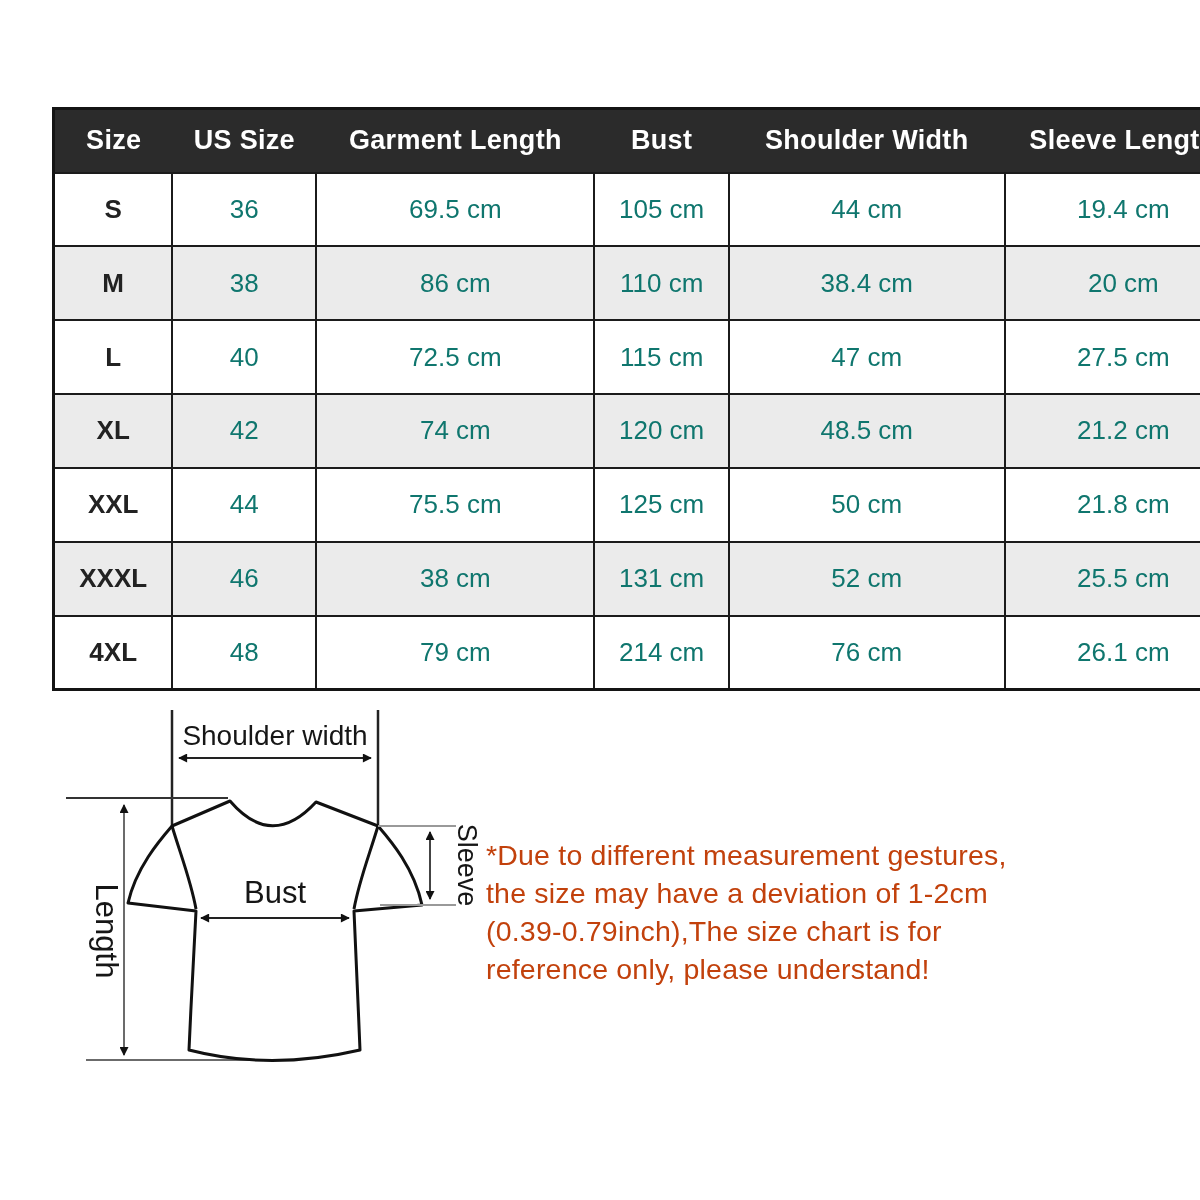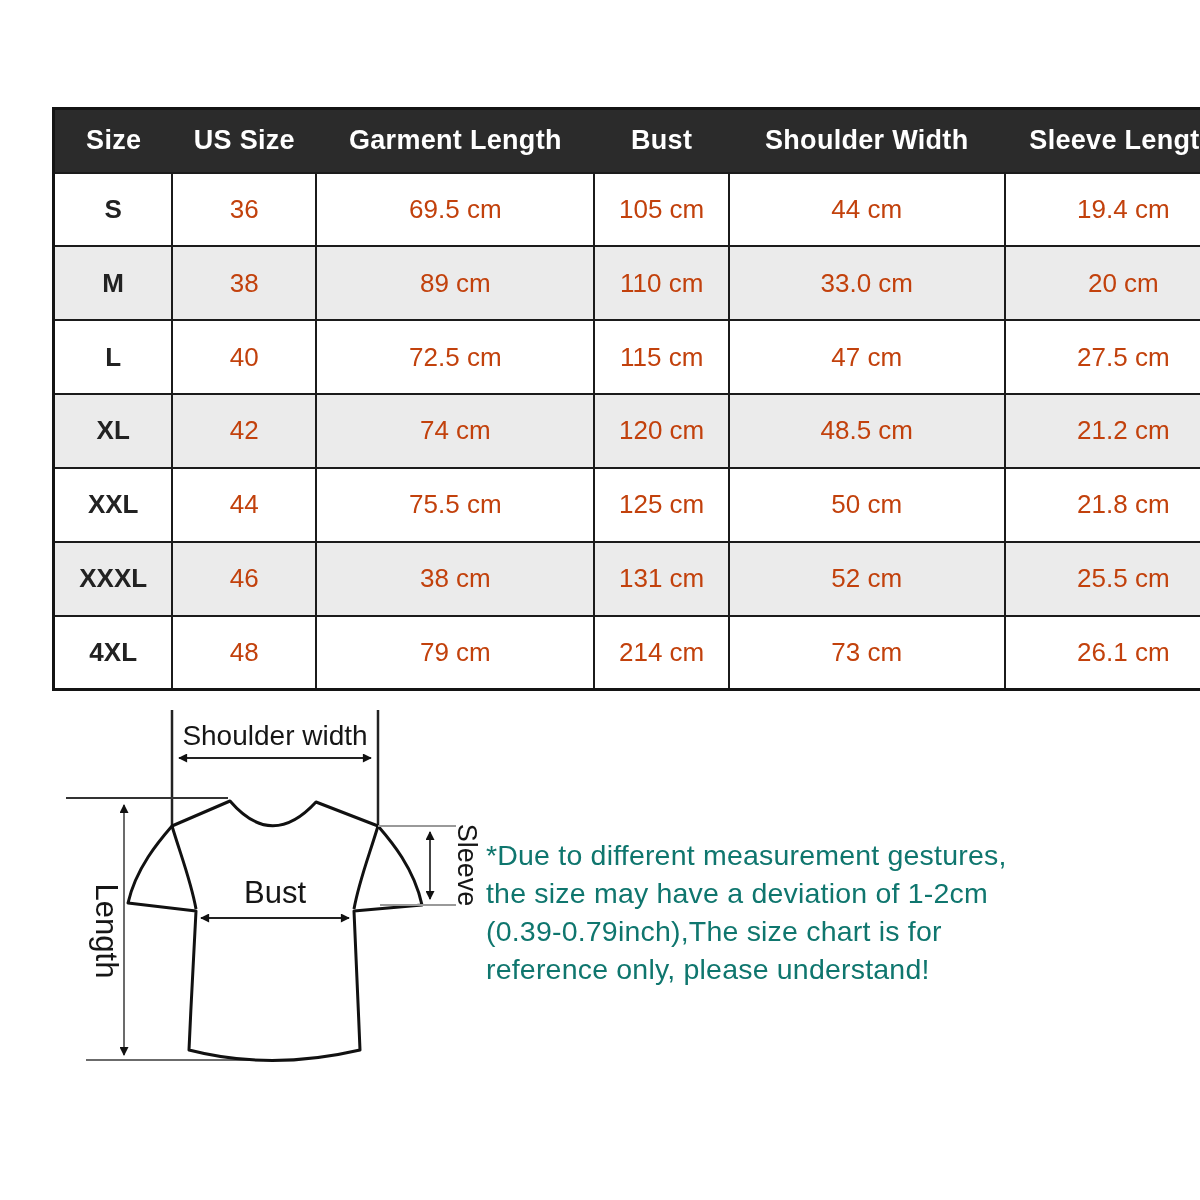"36" table.size-table td { color: #c2410c -> #0f766e }
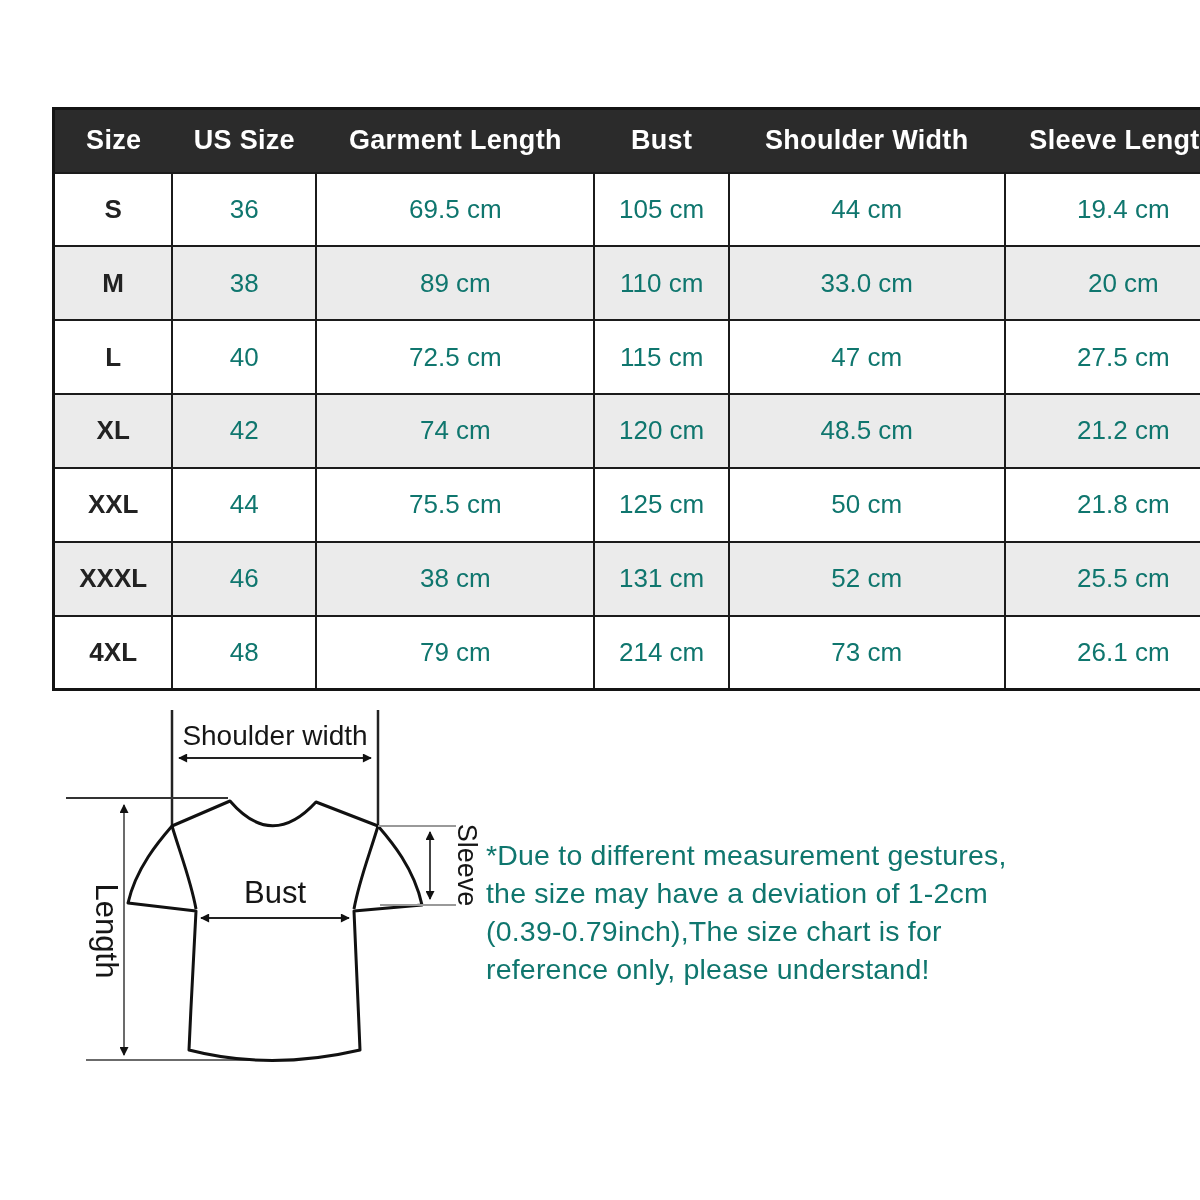"89 cm" td { text: 89 -> 86 }
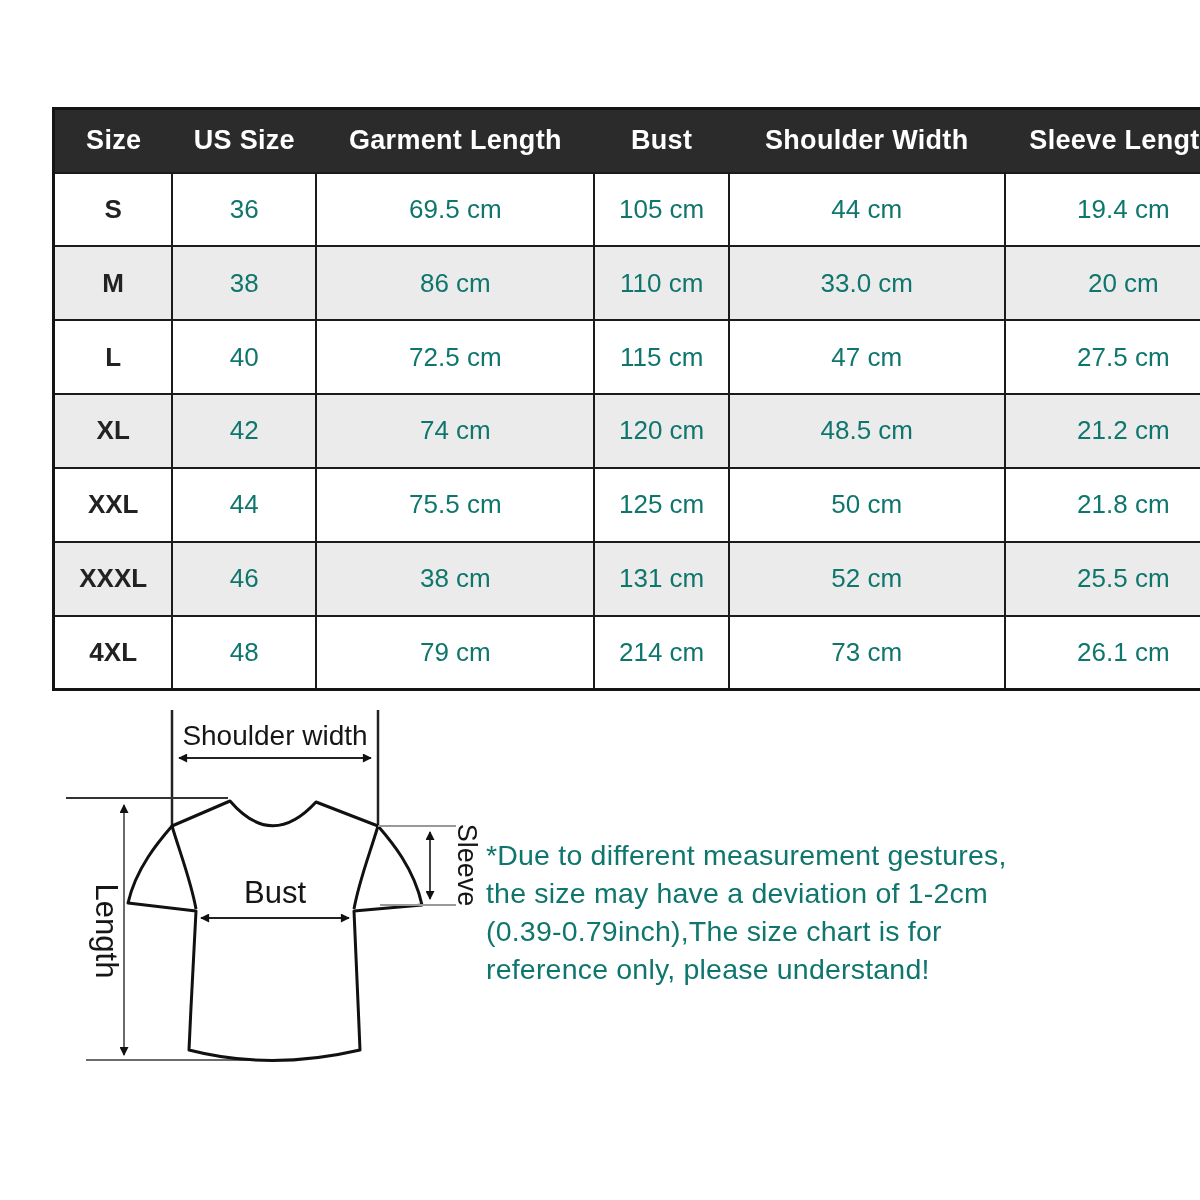"33.0 cm" td { text: 33.0 -> 38.4 }
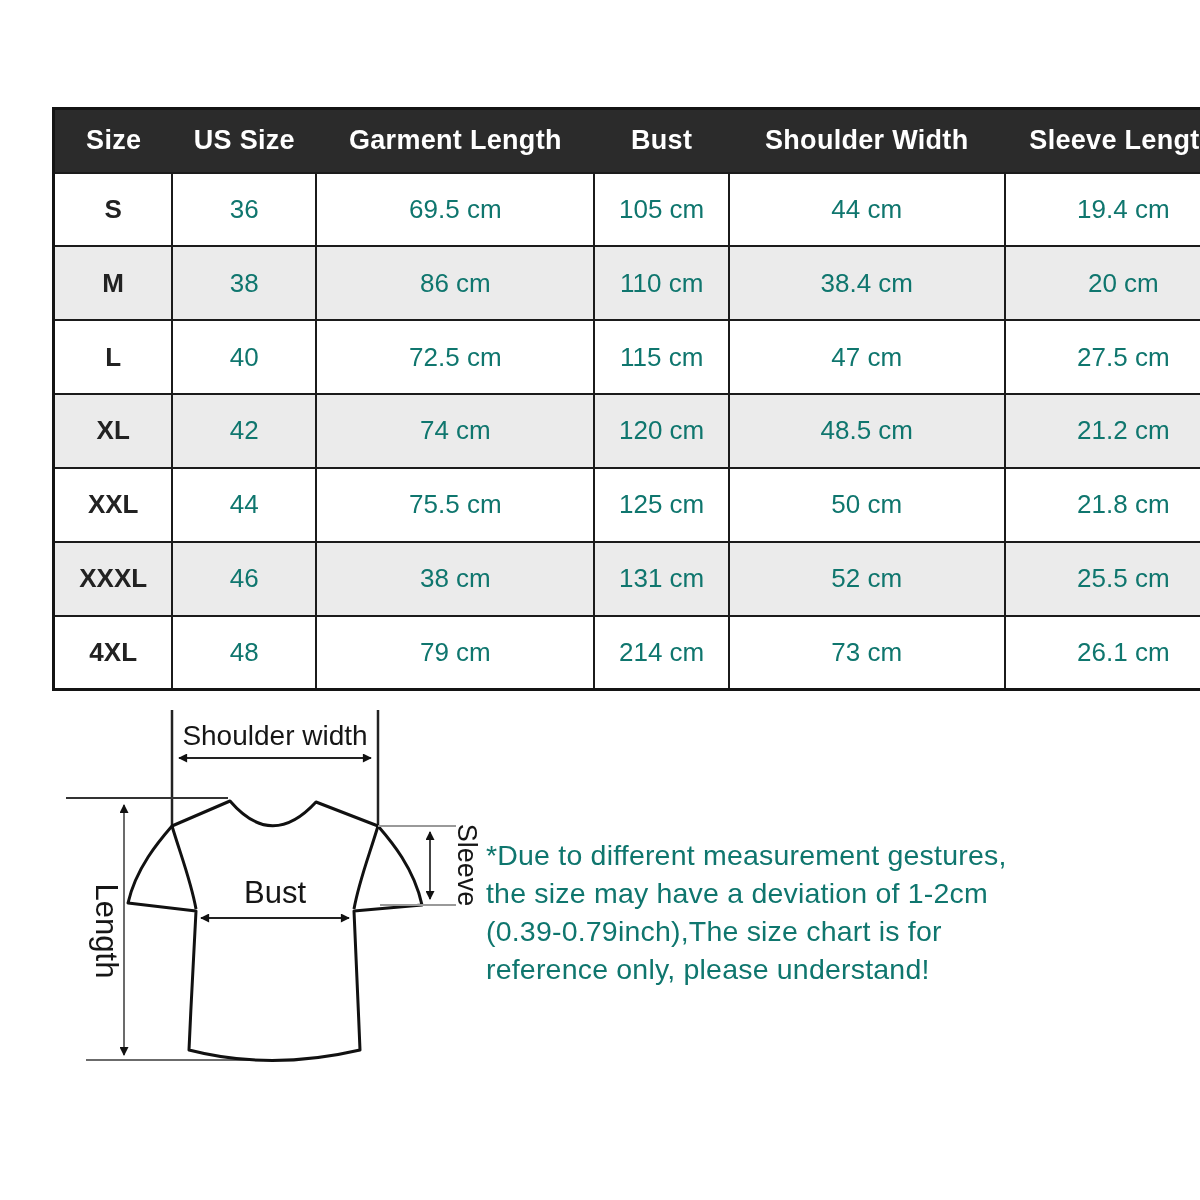"73 cm" td { text: 73 -> 76 }
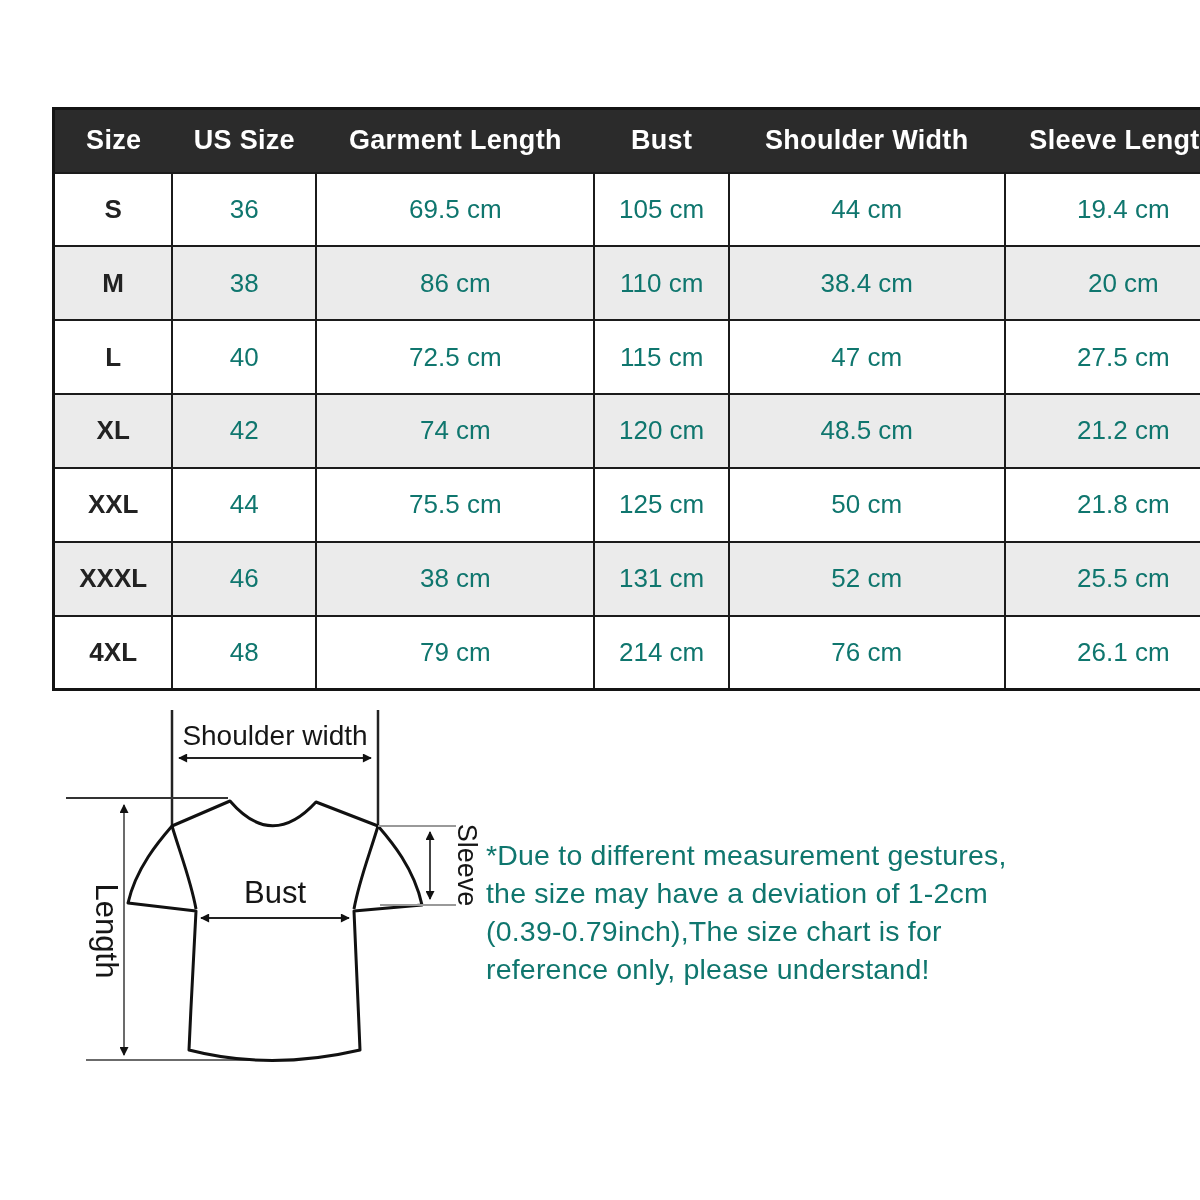"*Due to different measurement gestures," .note { color: #0f766e -> #c2410c }
